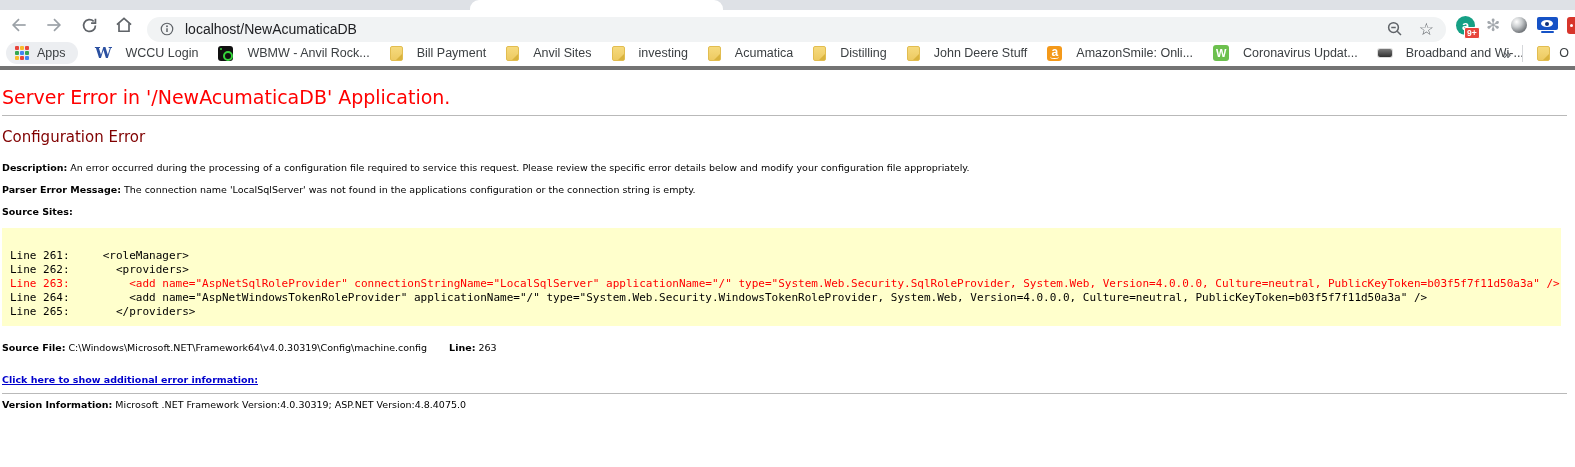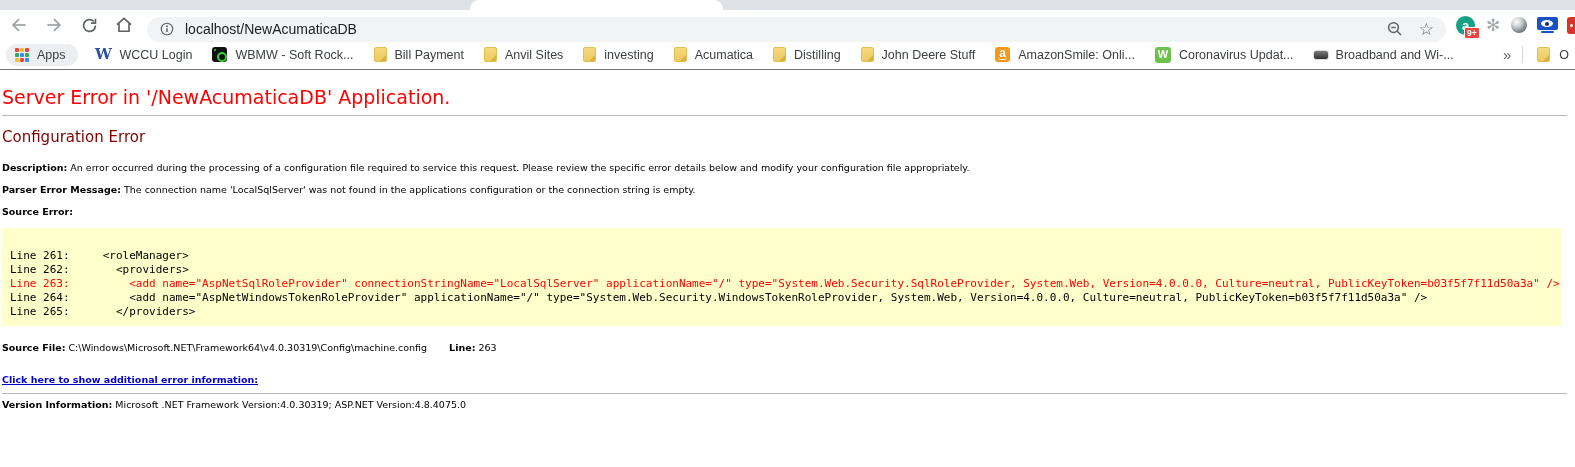"Apps" .bookmarks-bar { border-bottom: 1px solid #737373 -> 4px solid #737373 }
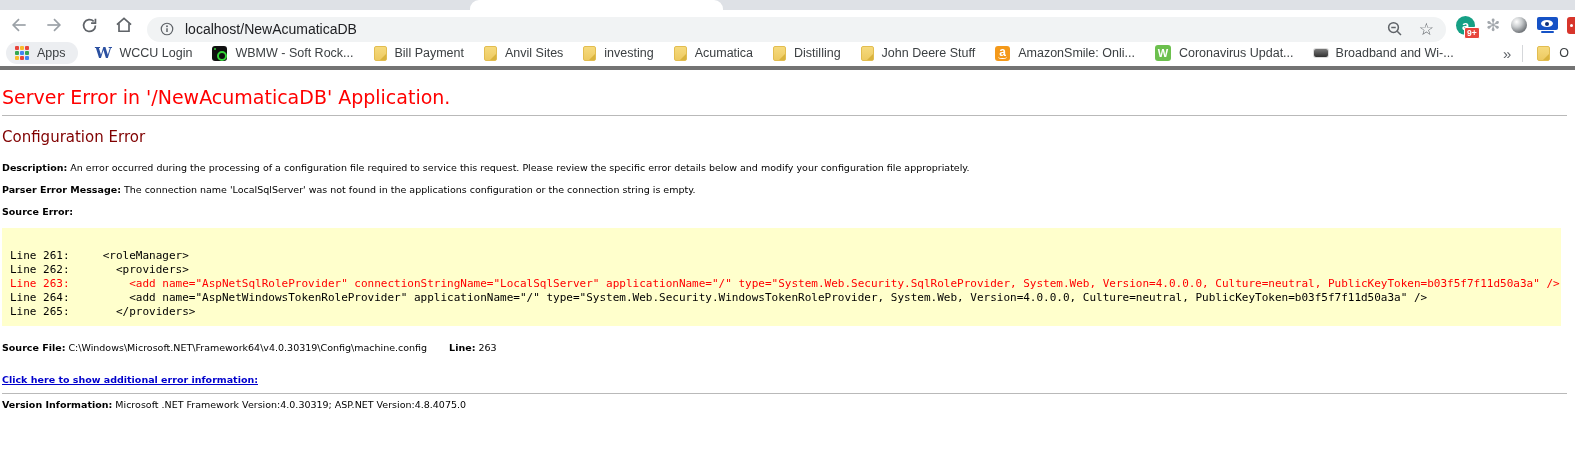"WCCU Login" .bm-item { gap: 8px -> 14px }
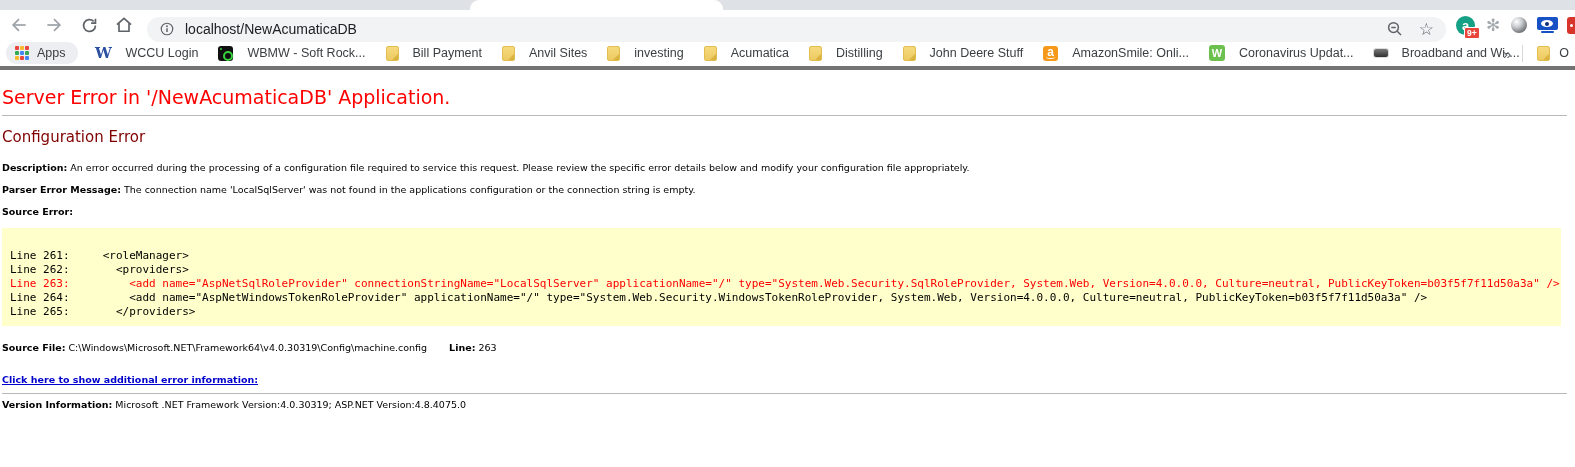"WBMW - Soft Rock..." span.bm-label { text: Soft -> Anvil }
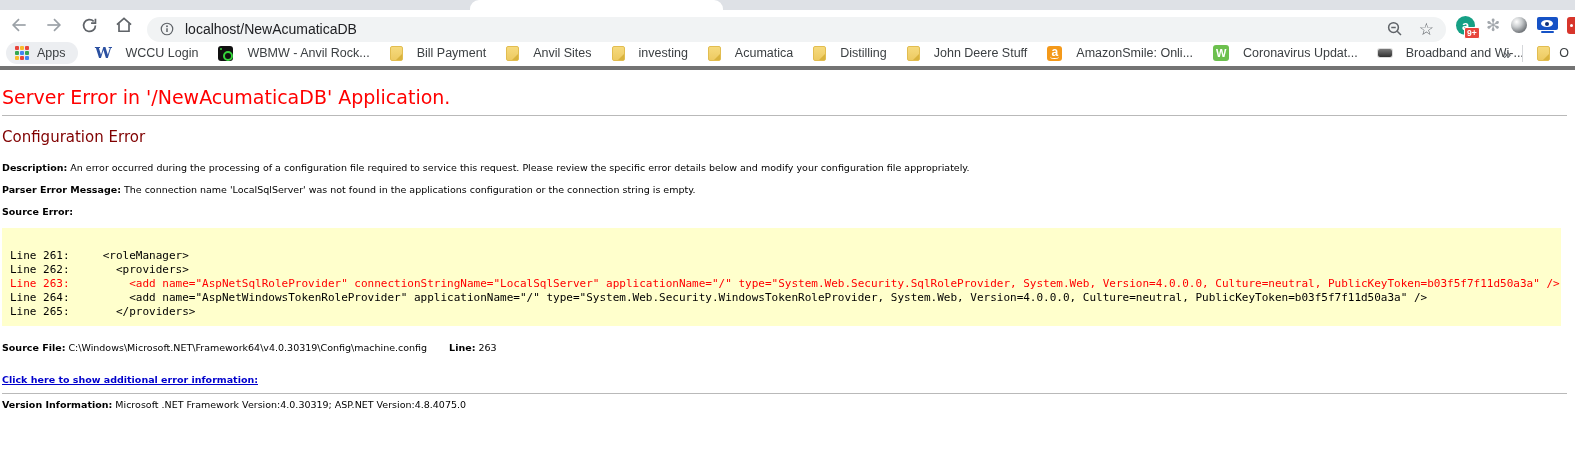"Source Error:" b { text: Error -> Sites }
